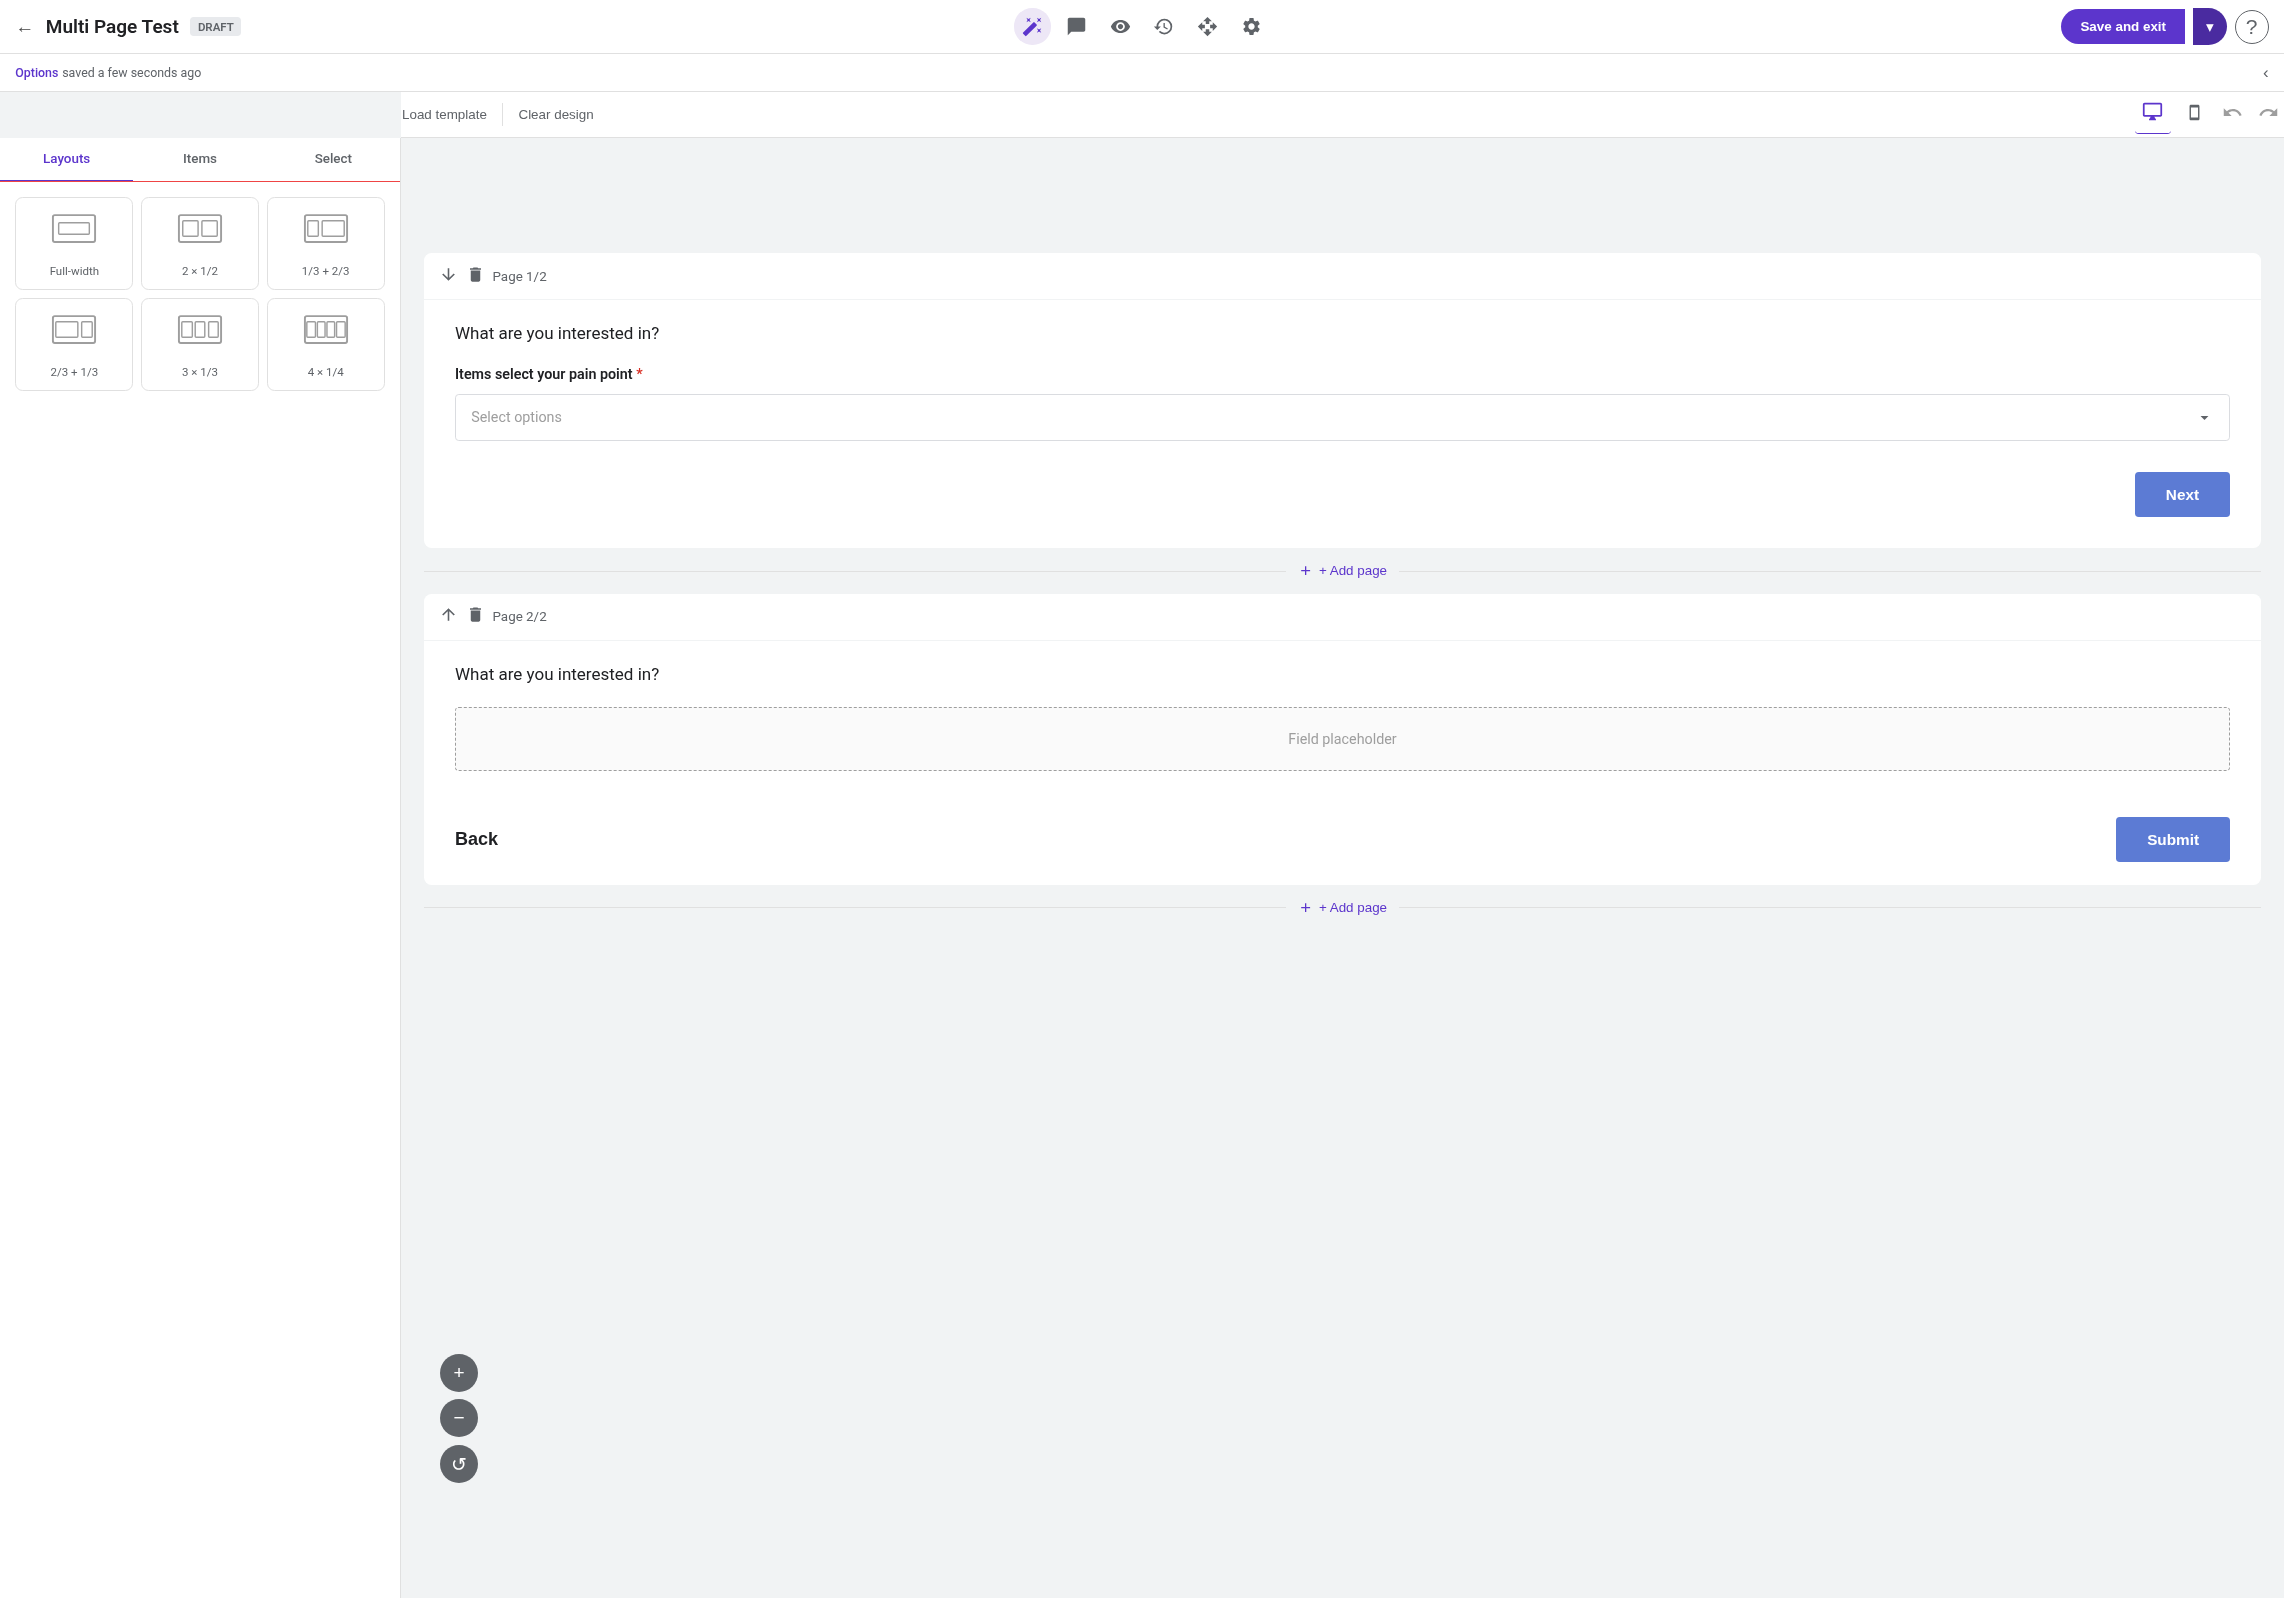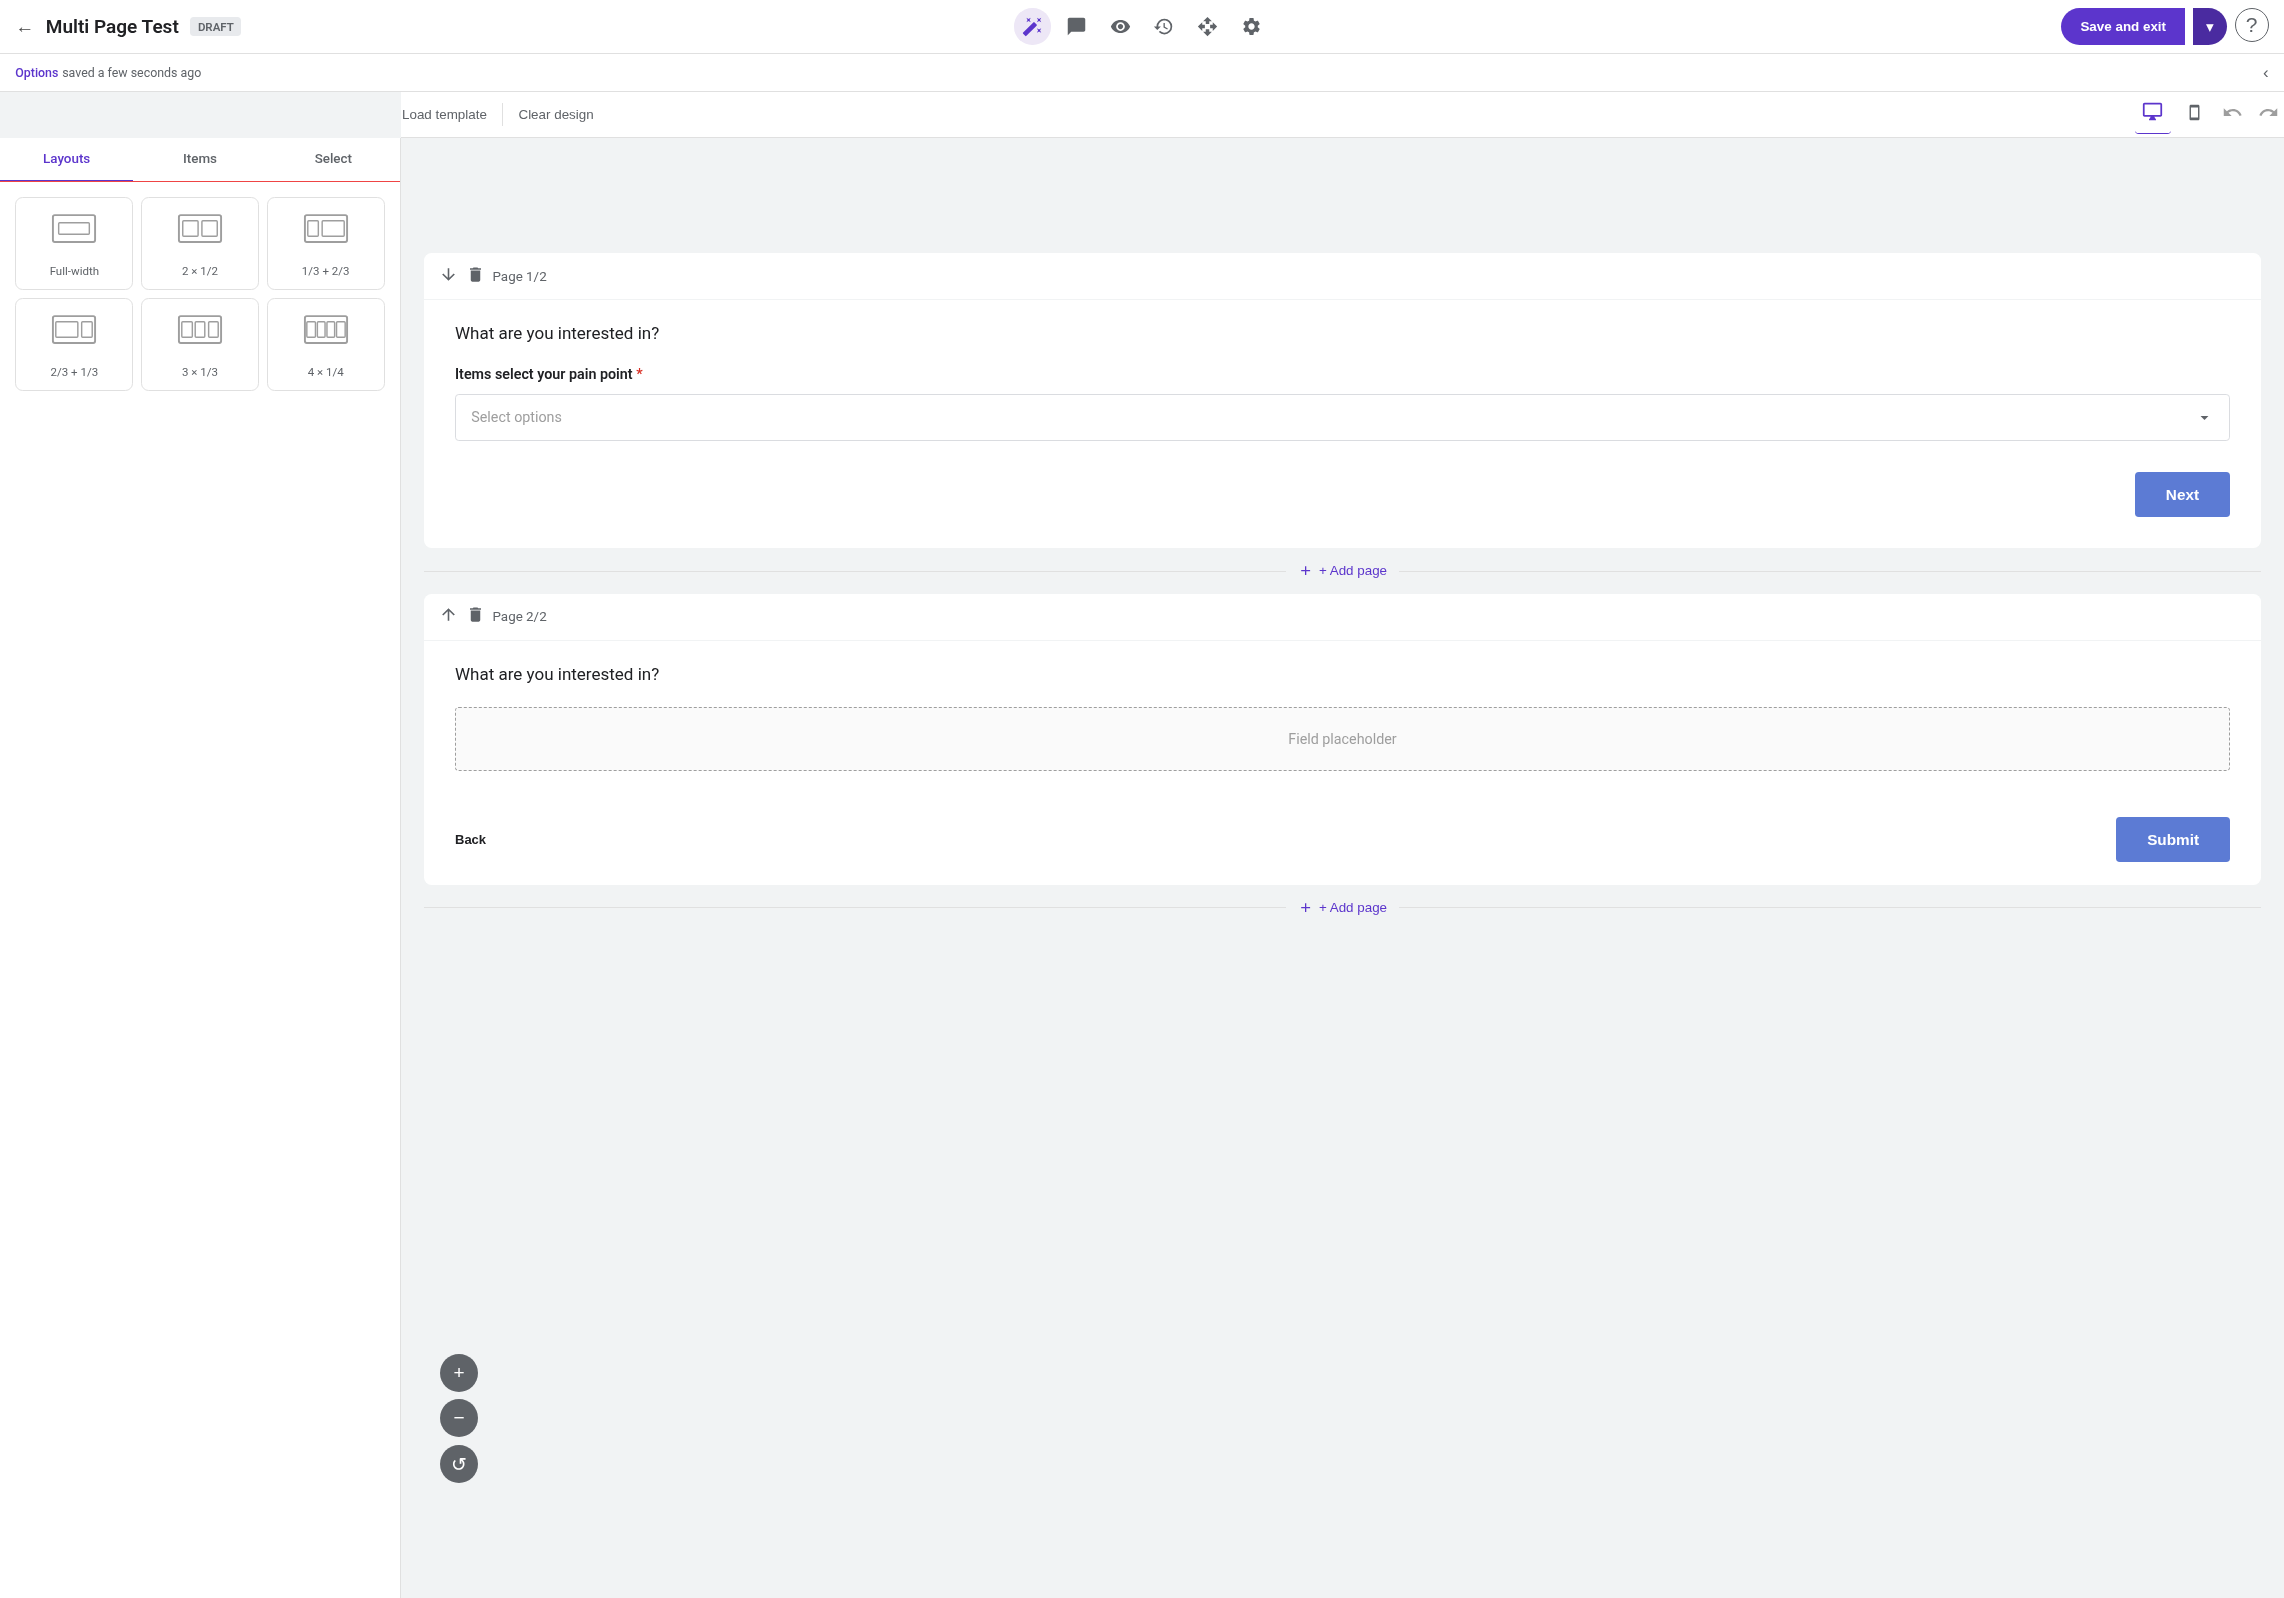"Save and exit" .header-right { align-items: none -> center }
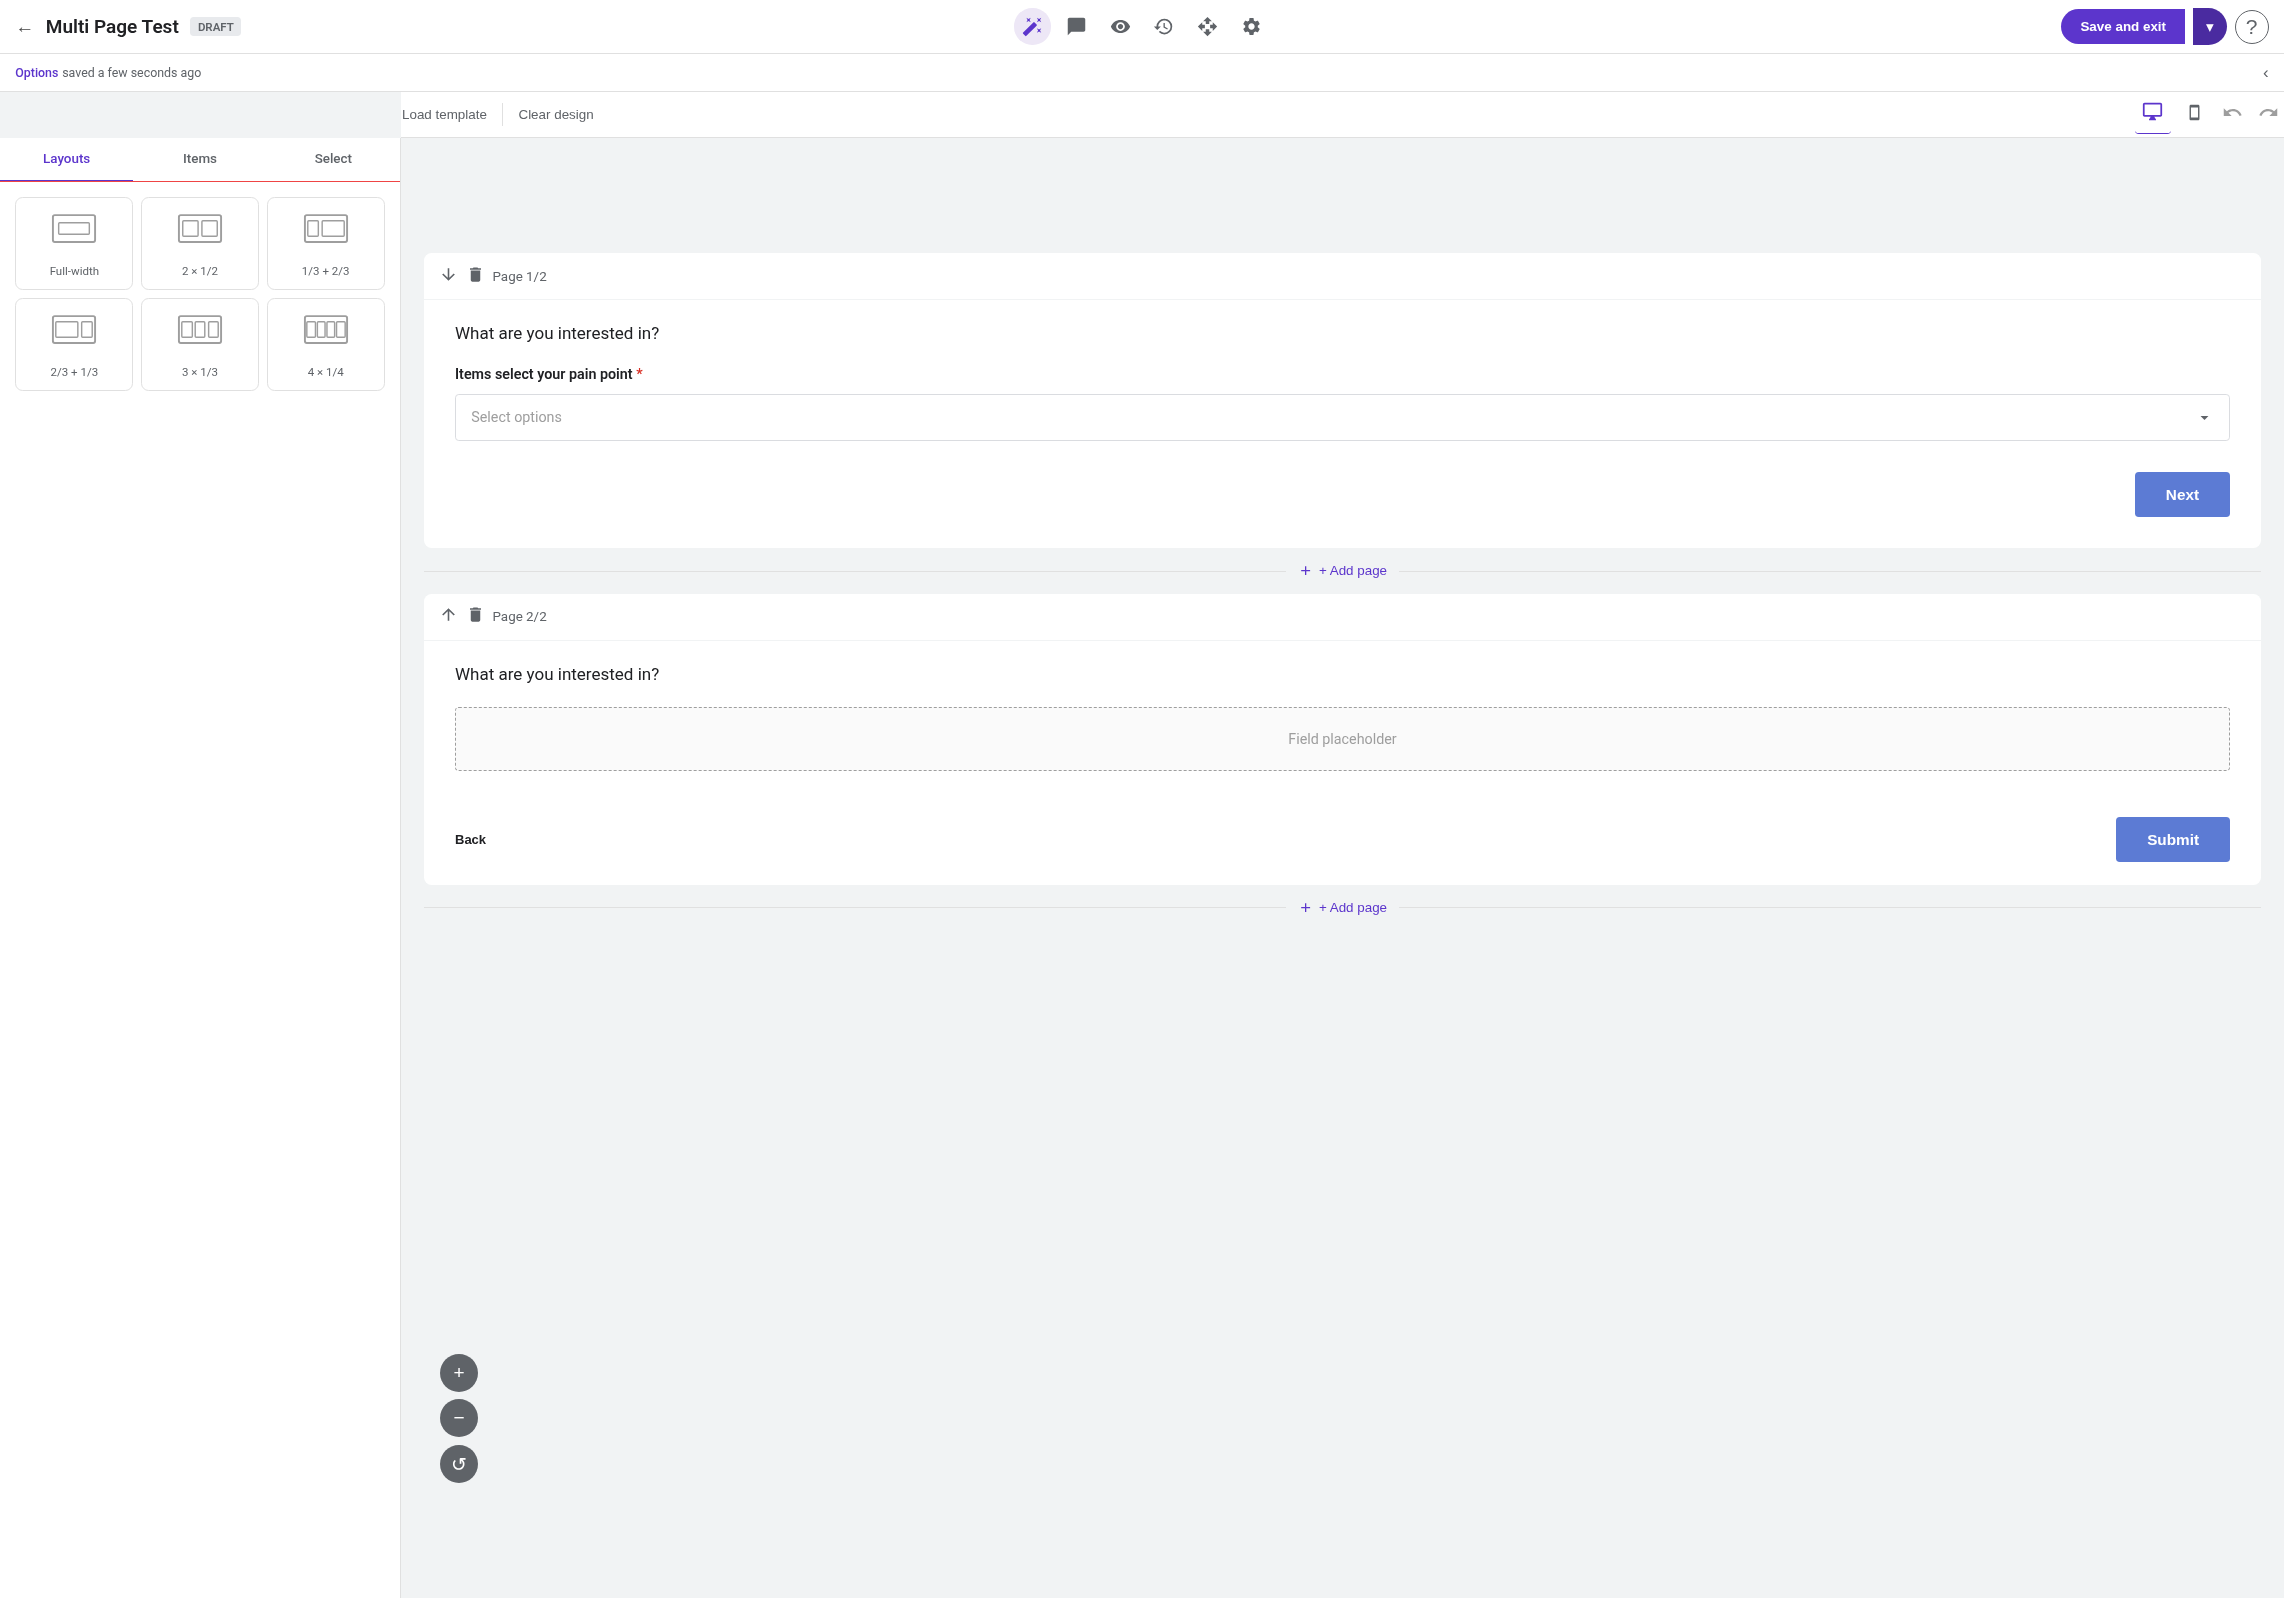"Back" .back-link { font-size: 13px -> 18px }
